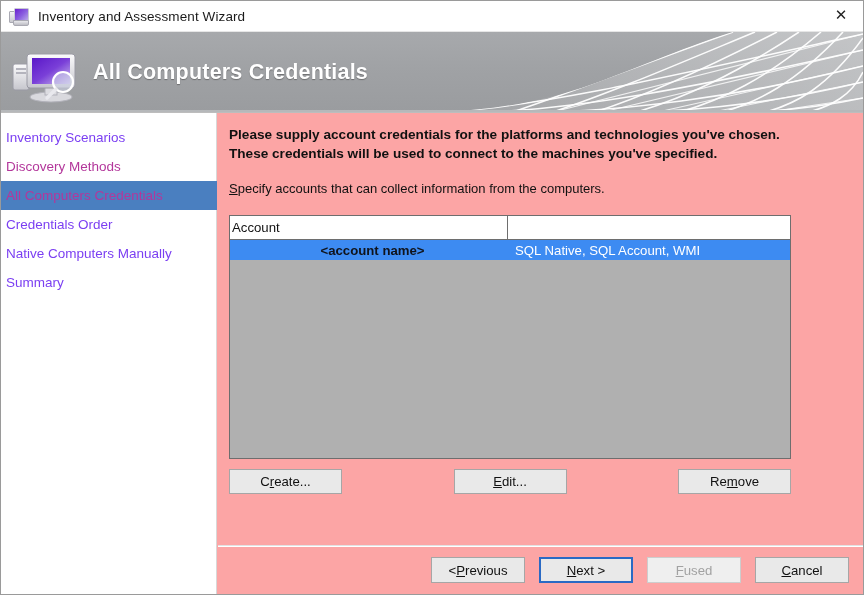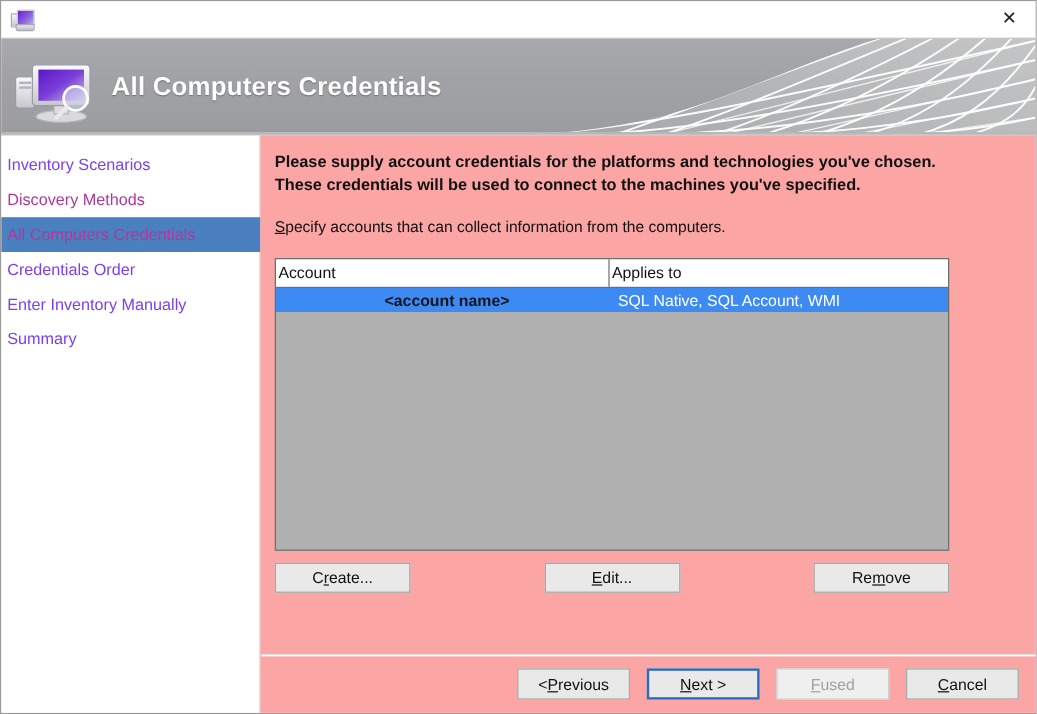"Inventory and Assessment Wizard" div.title-text { html: none -> <div>Inventory and Assessment Wizard</div> }
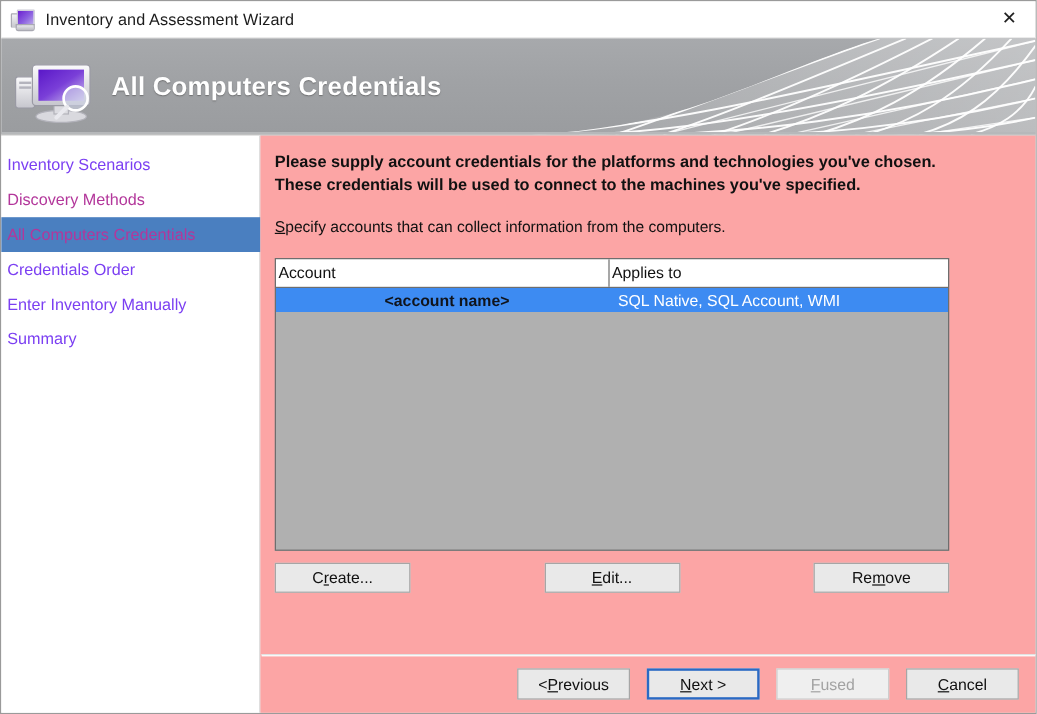"Applies to" div.col { html: <div>Applies to</div> -> none }
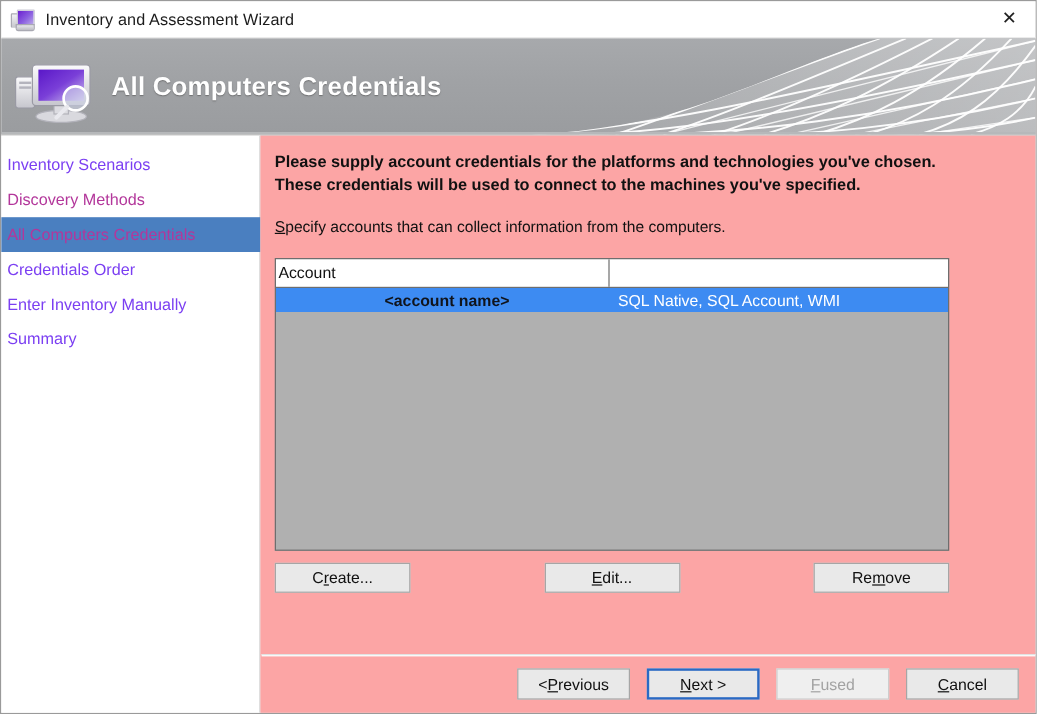"Enter Inventory Manually" span { text: Enter Inventory -> Native Computers }
